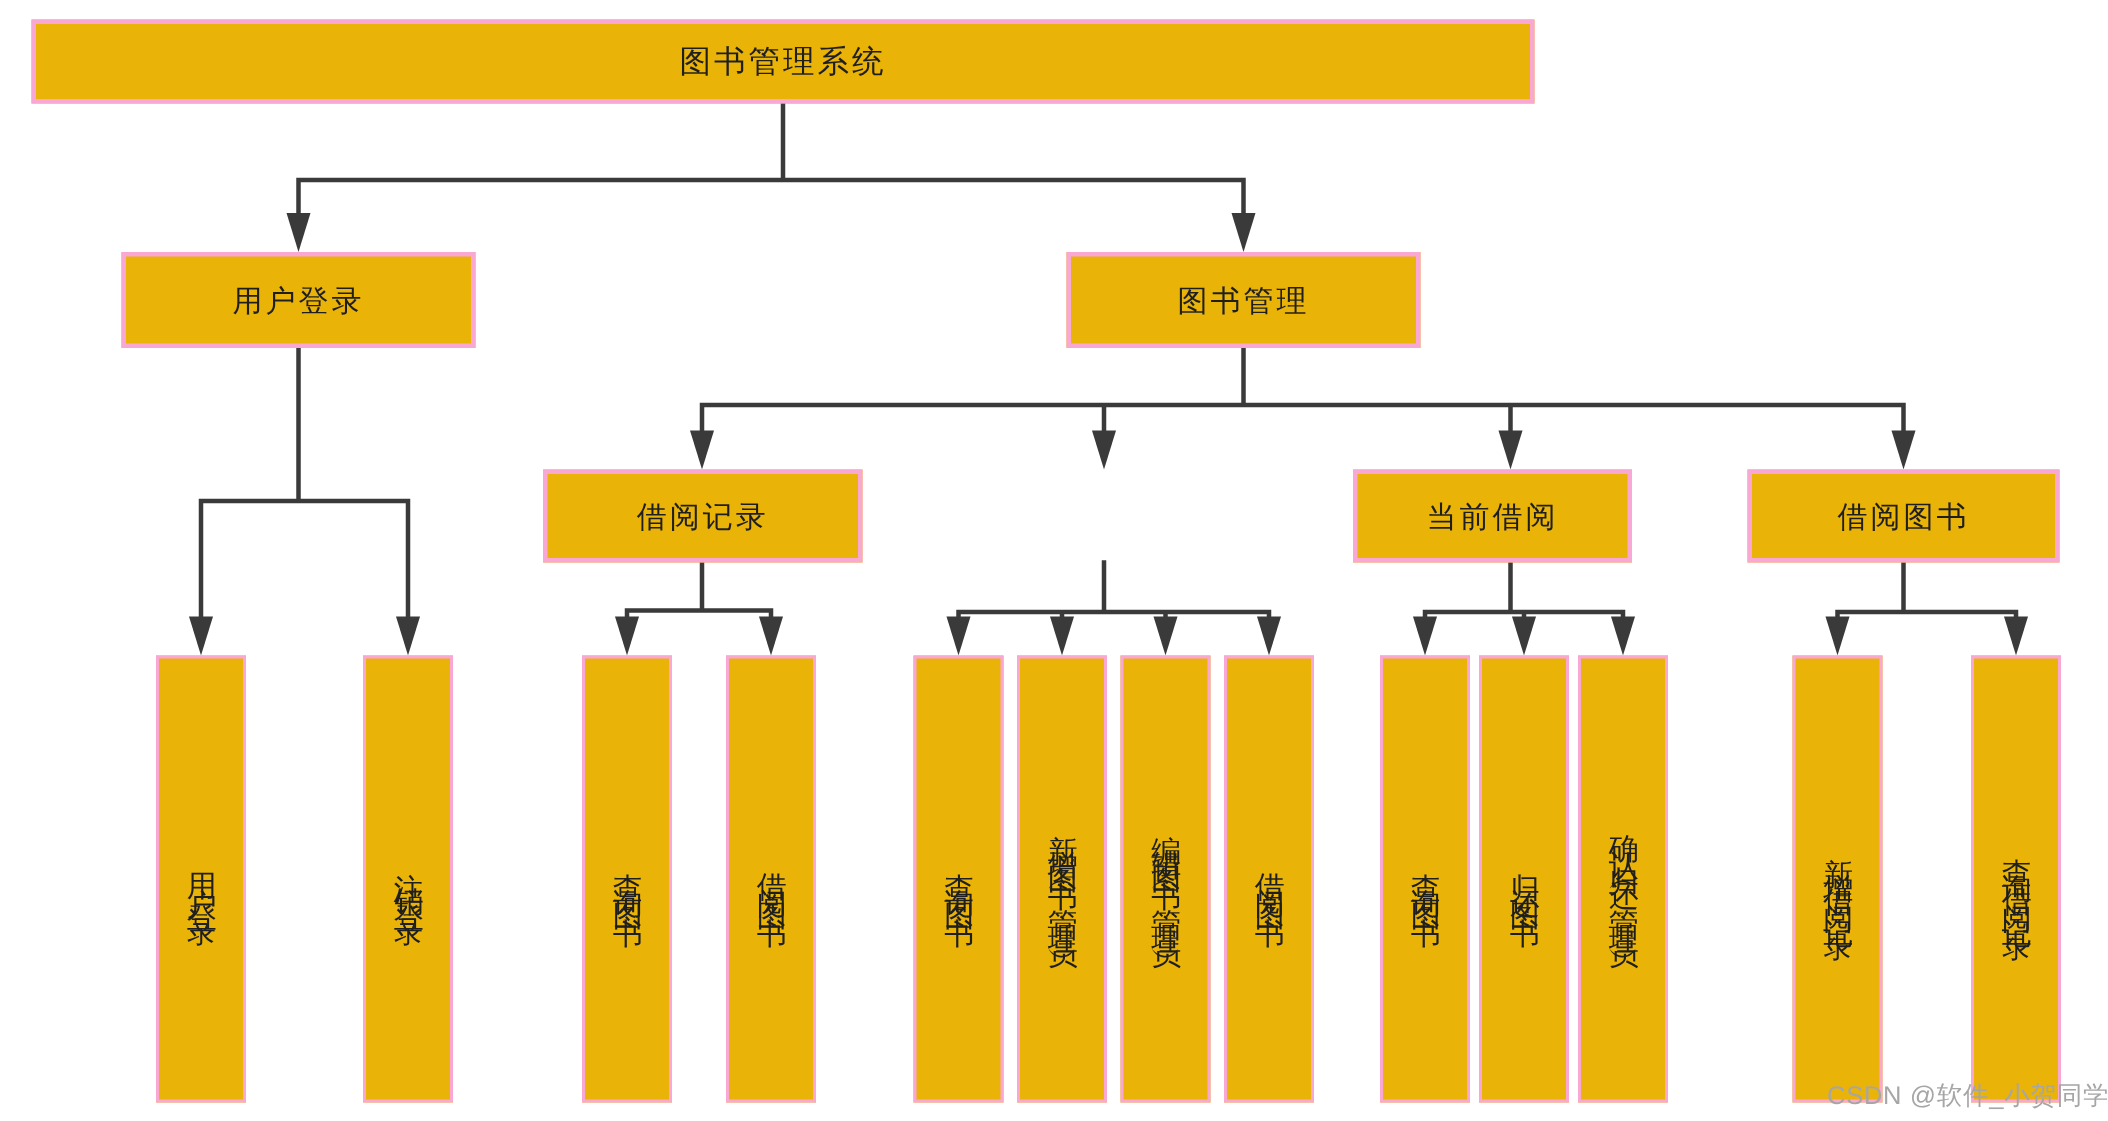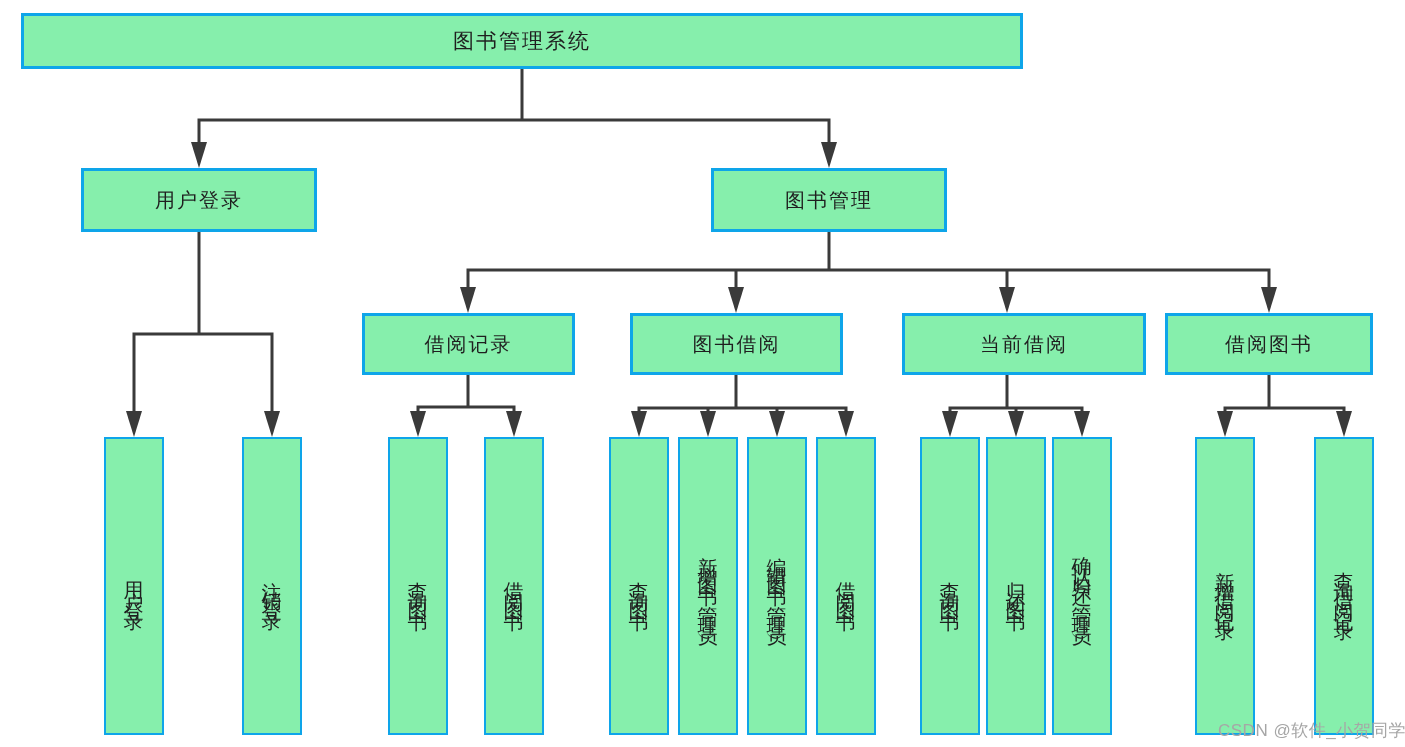"图书管理系统" .node { background: #86efac -> #eab308; border: 3px solid #0ea5e9 -> 3px solid #f9a8d4 }
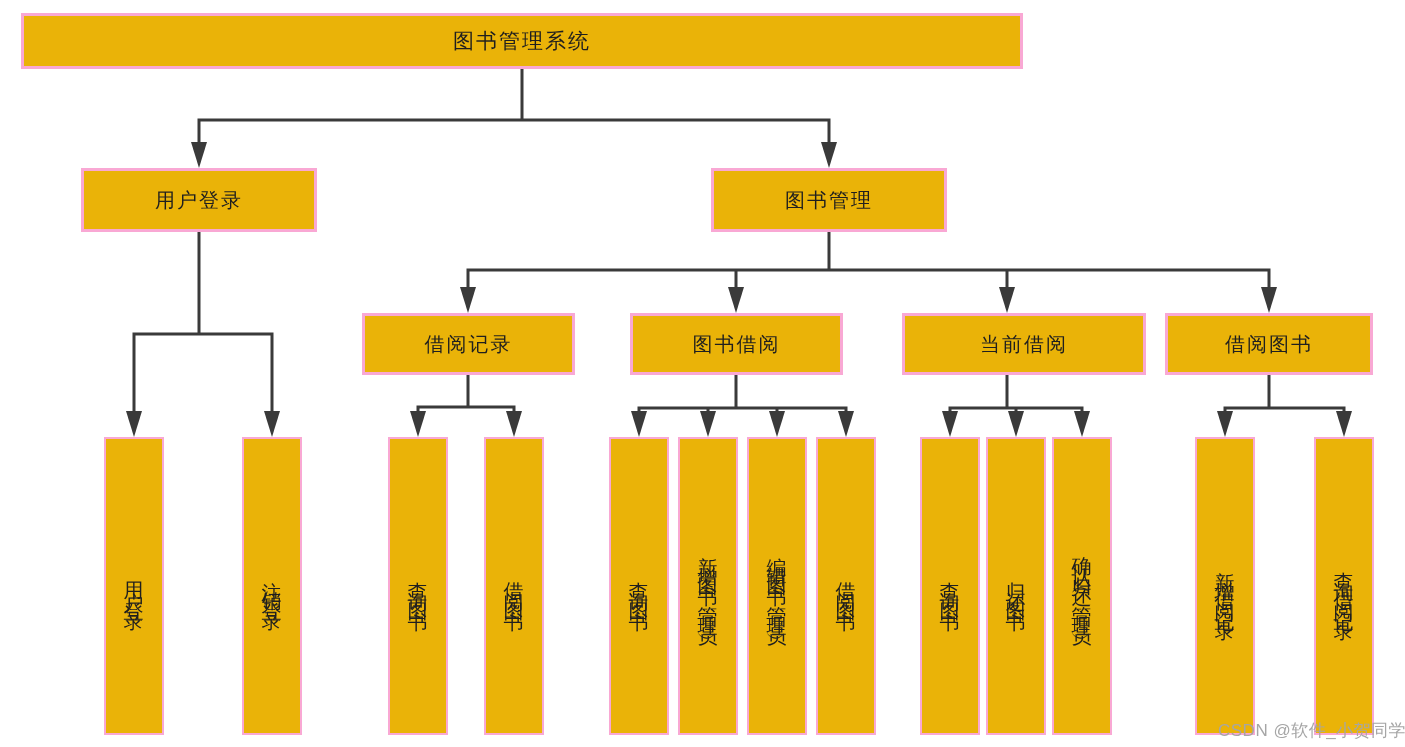"图书借阅" div.node { html: <div> <span>图书借阅</span> </div> -> none }
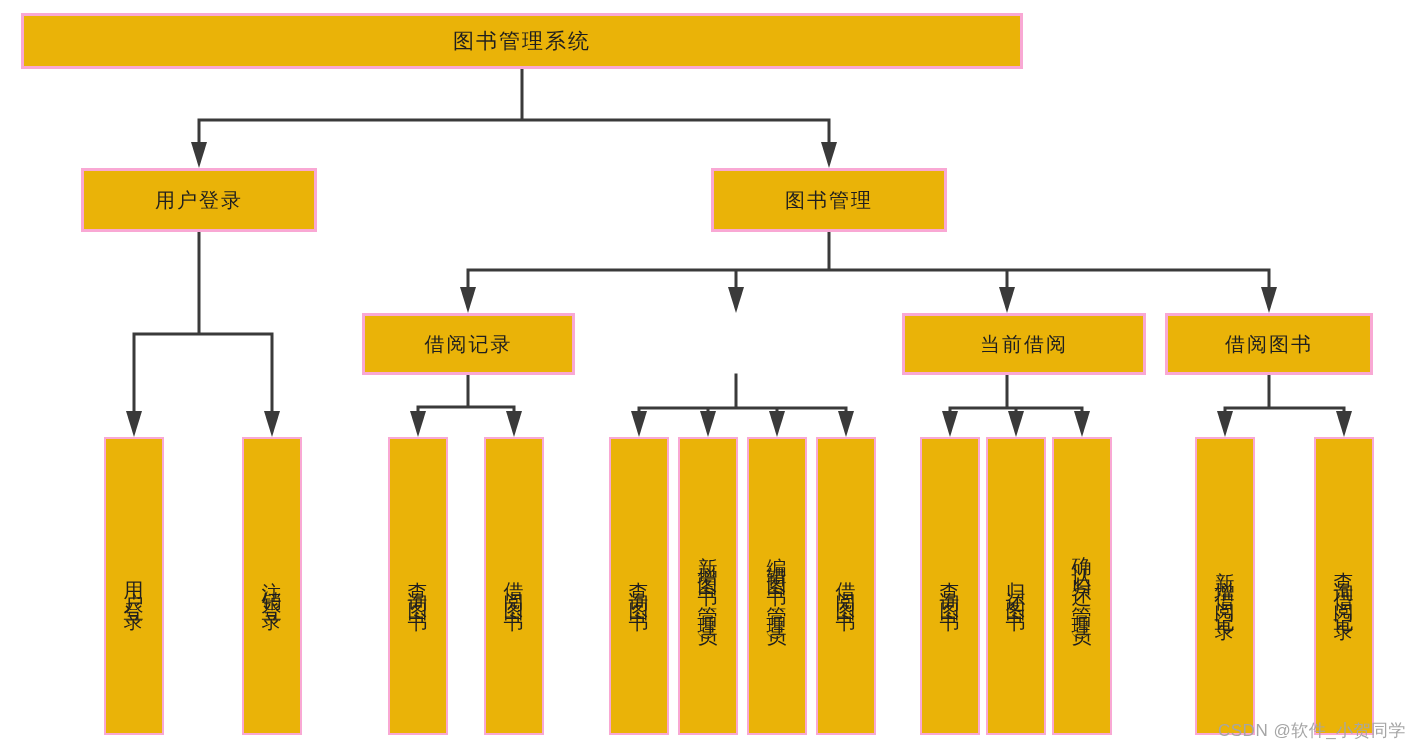"当前借阅" div.node { width: 244px -> 186px }
